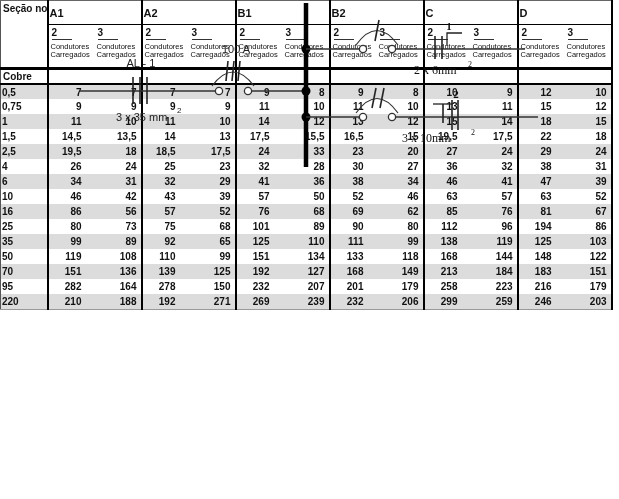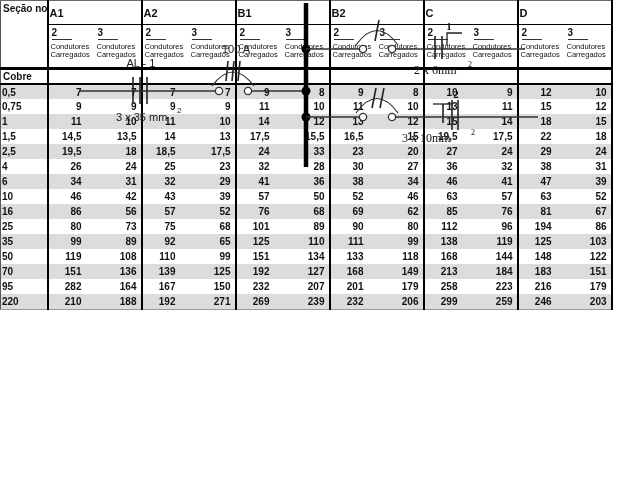"167" td.val { text: 167 -> 278 }
